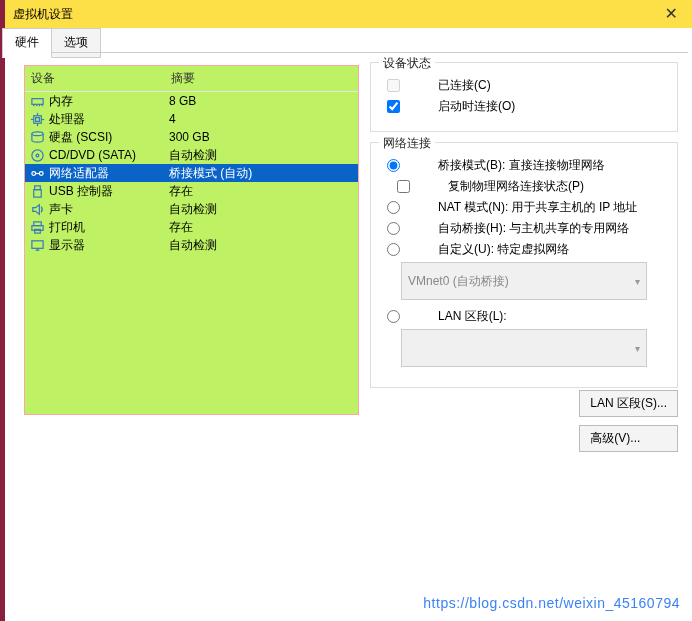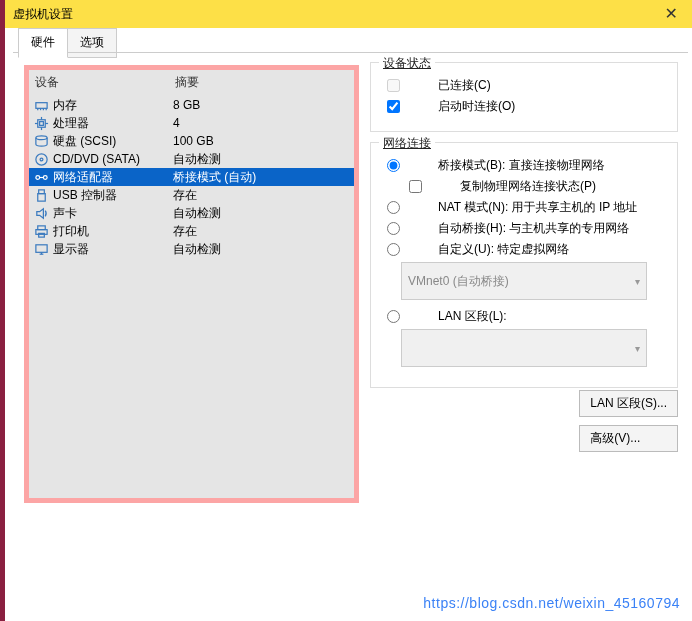"硬件" .tabs { left: 18px -> 2px }
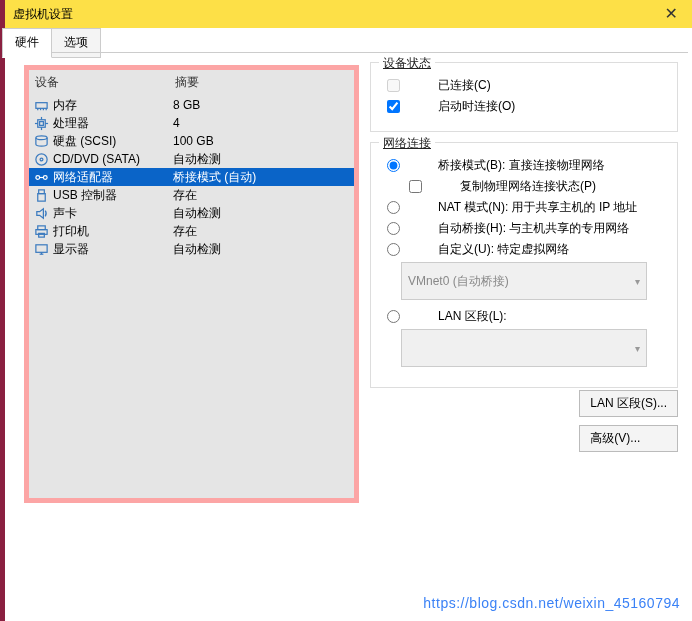"设备状态" .group-title { text-decoration: underline -> none }
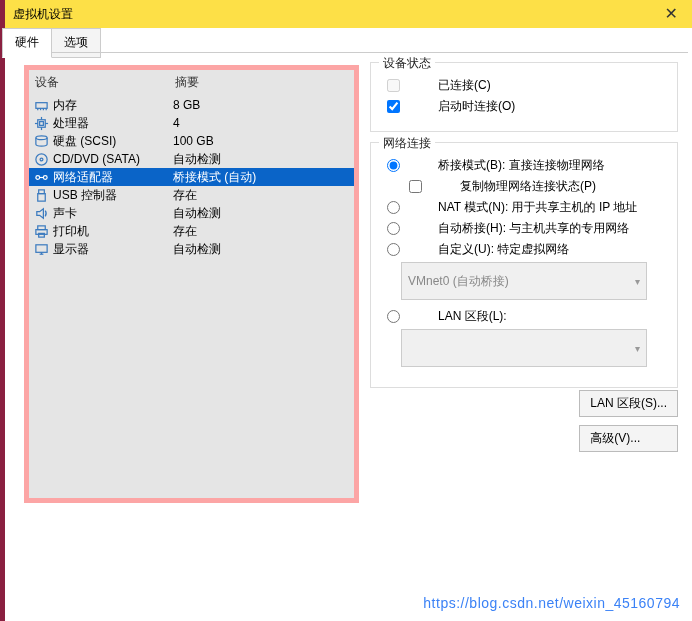"设备" .left-panel { background: #e5e5e5 -> #bef264; border: 5px solid #fca5a5 -> 1px solid #fca5a5; height: 438px -> 350px }
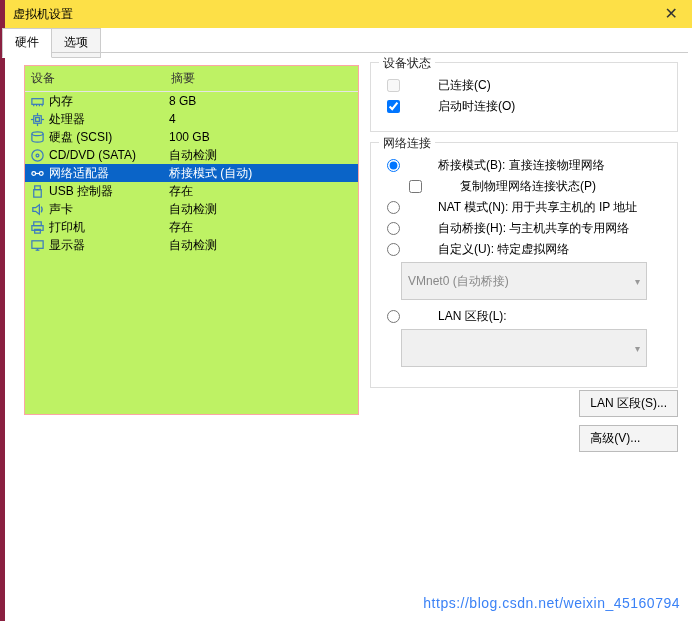"100 GB" span.lp-sum { text: 100 -> 300 }
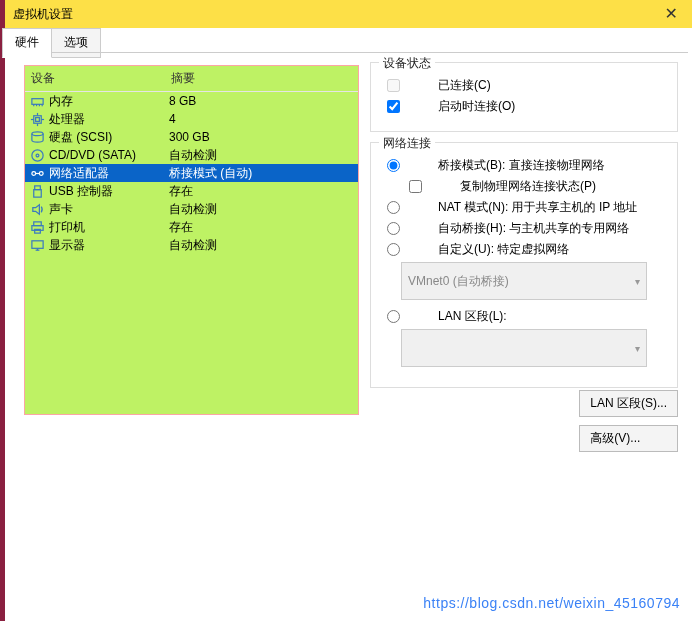"复制物理网络连接状态(P)" .subctl { margin-left: 28px -> 16px }
